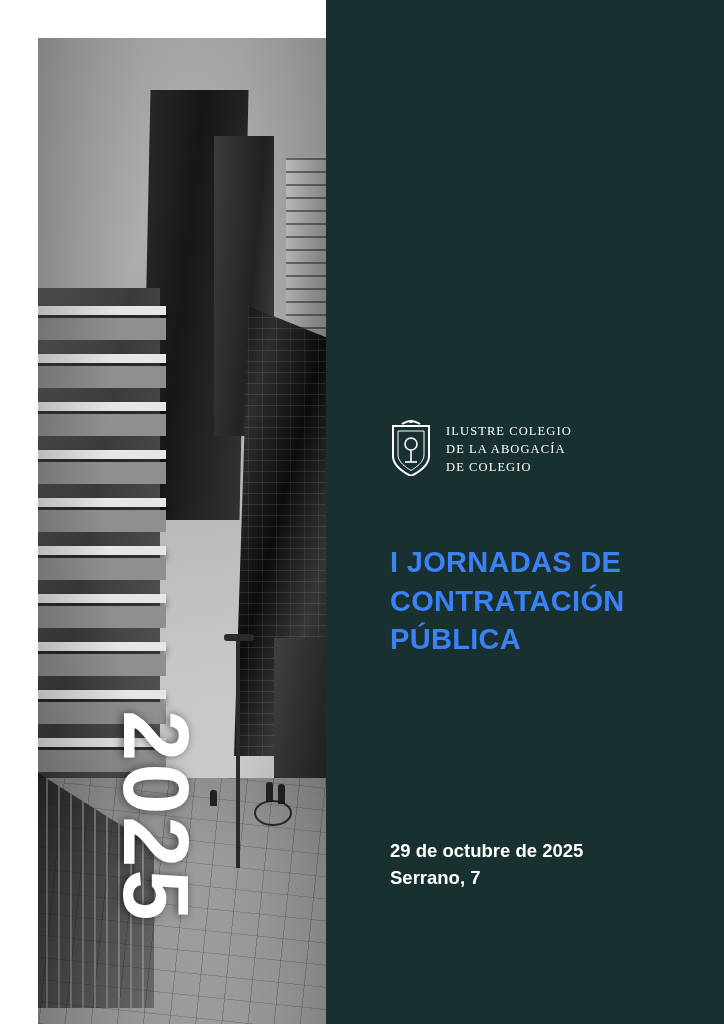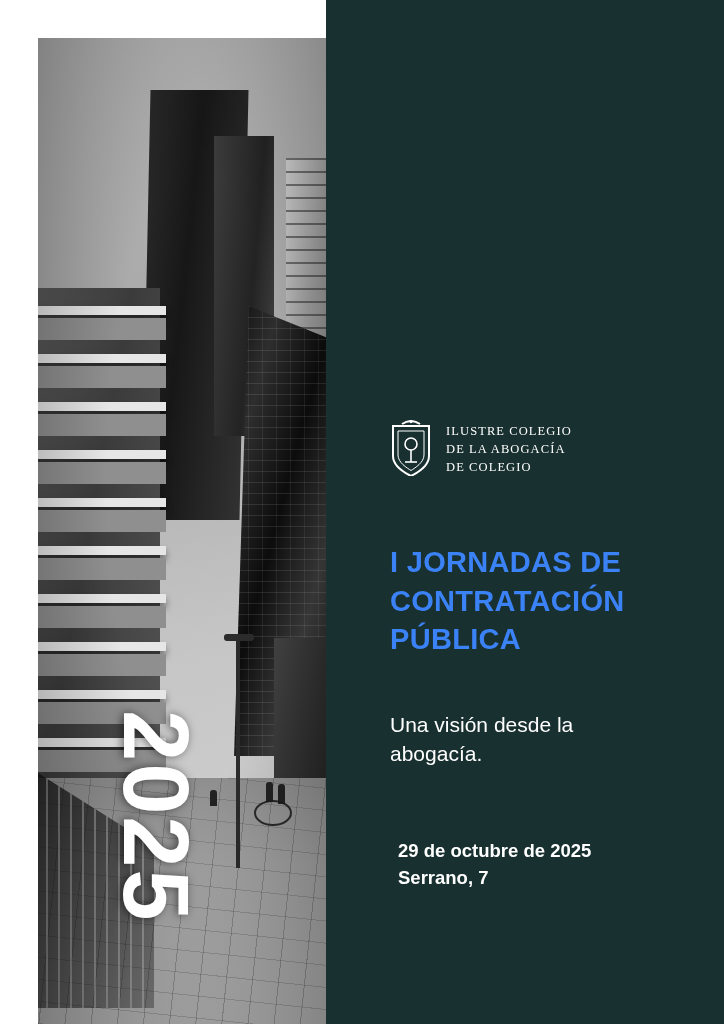"Una visión desde la abogacía." p.subtitle { html: <p>Una visión desde la abogacía.</p> -> none }
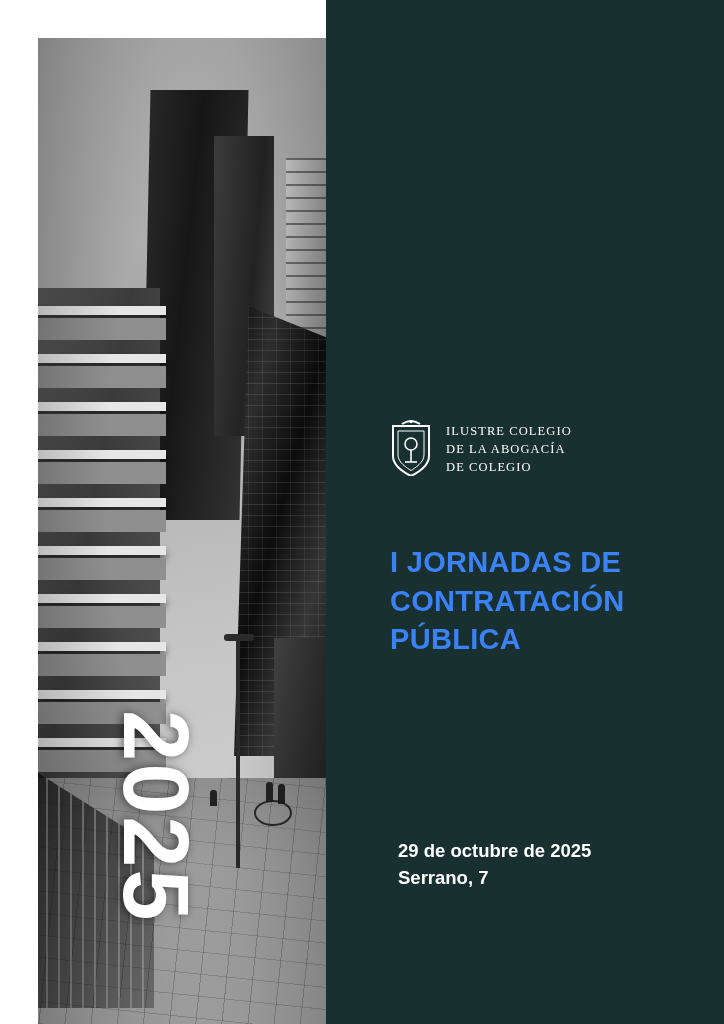"29 de octubre de 2025" .details { margin-left: 8px -> none }
